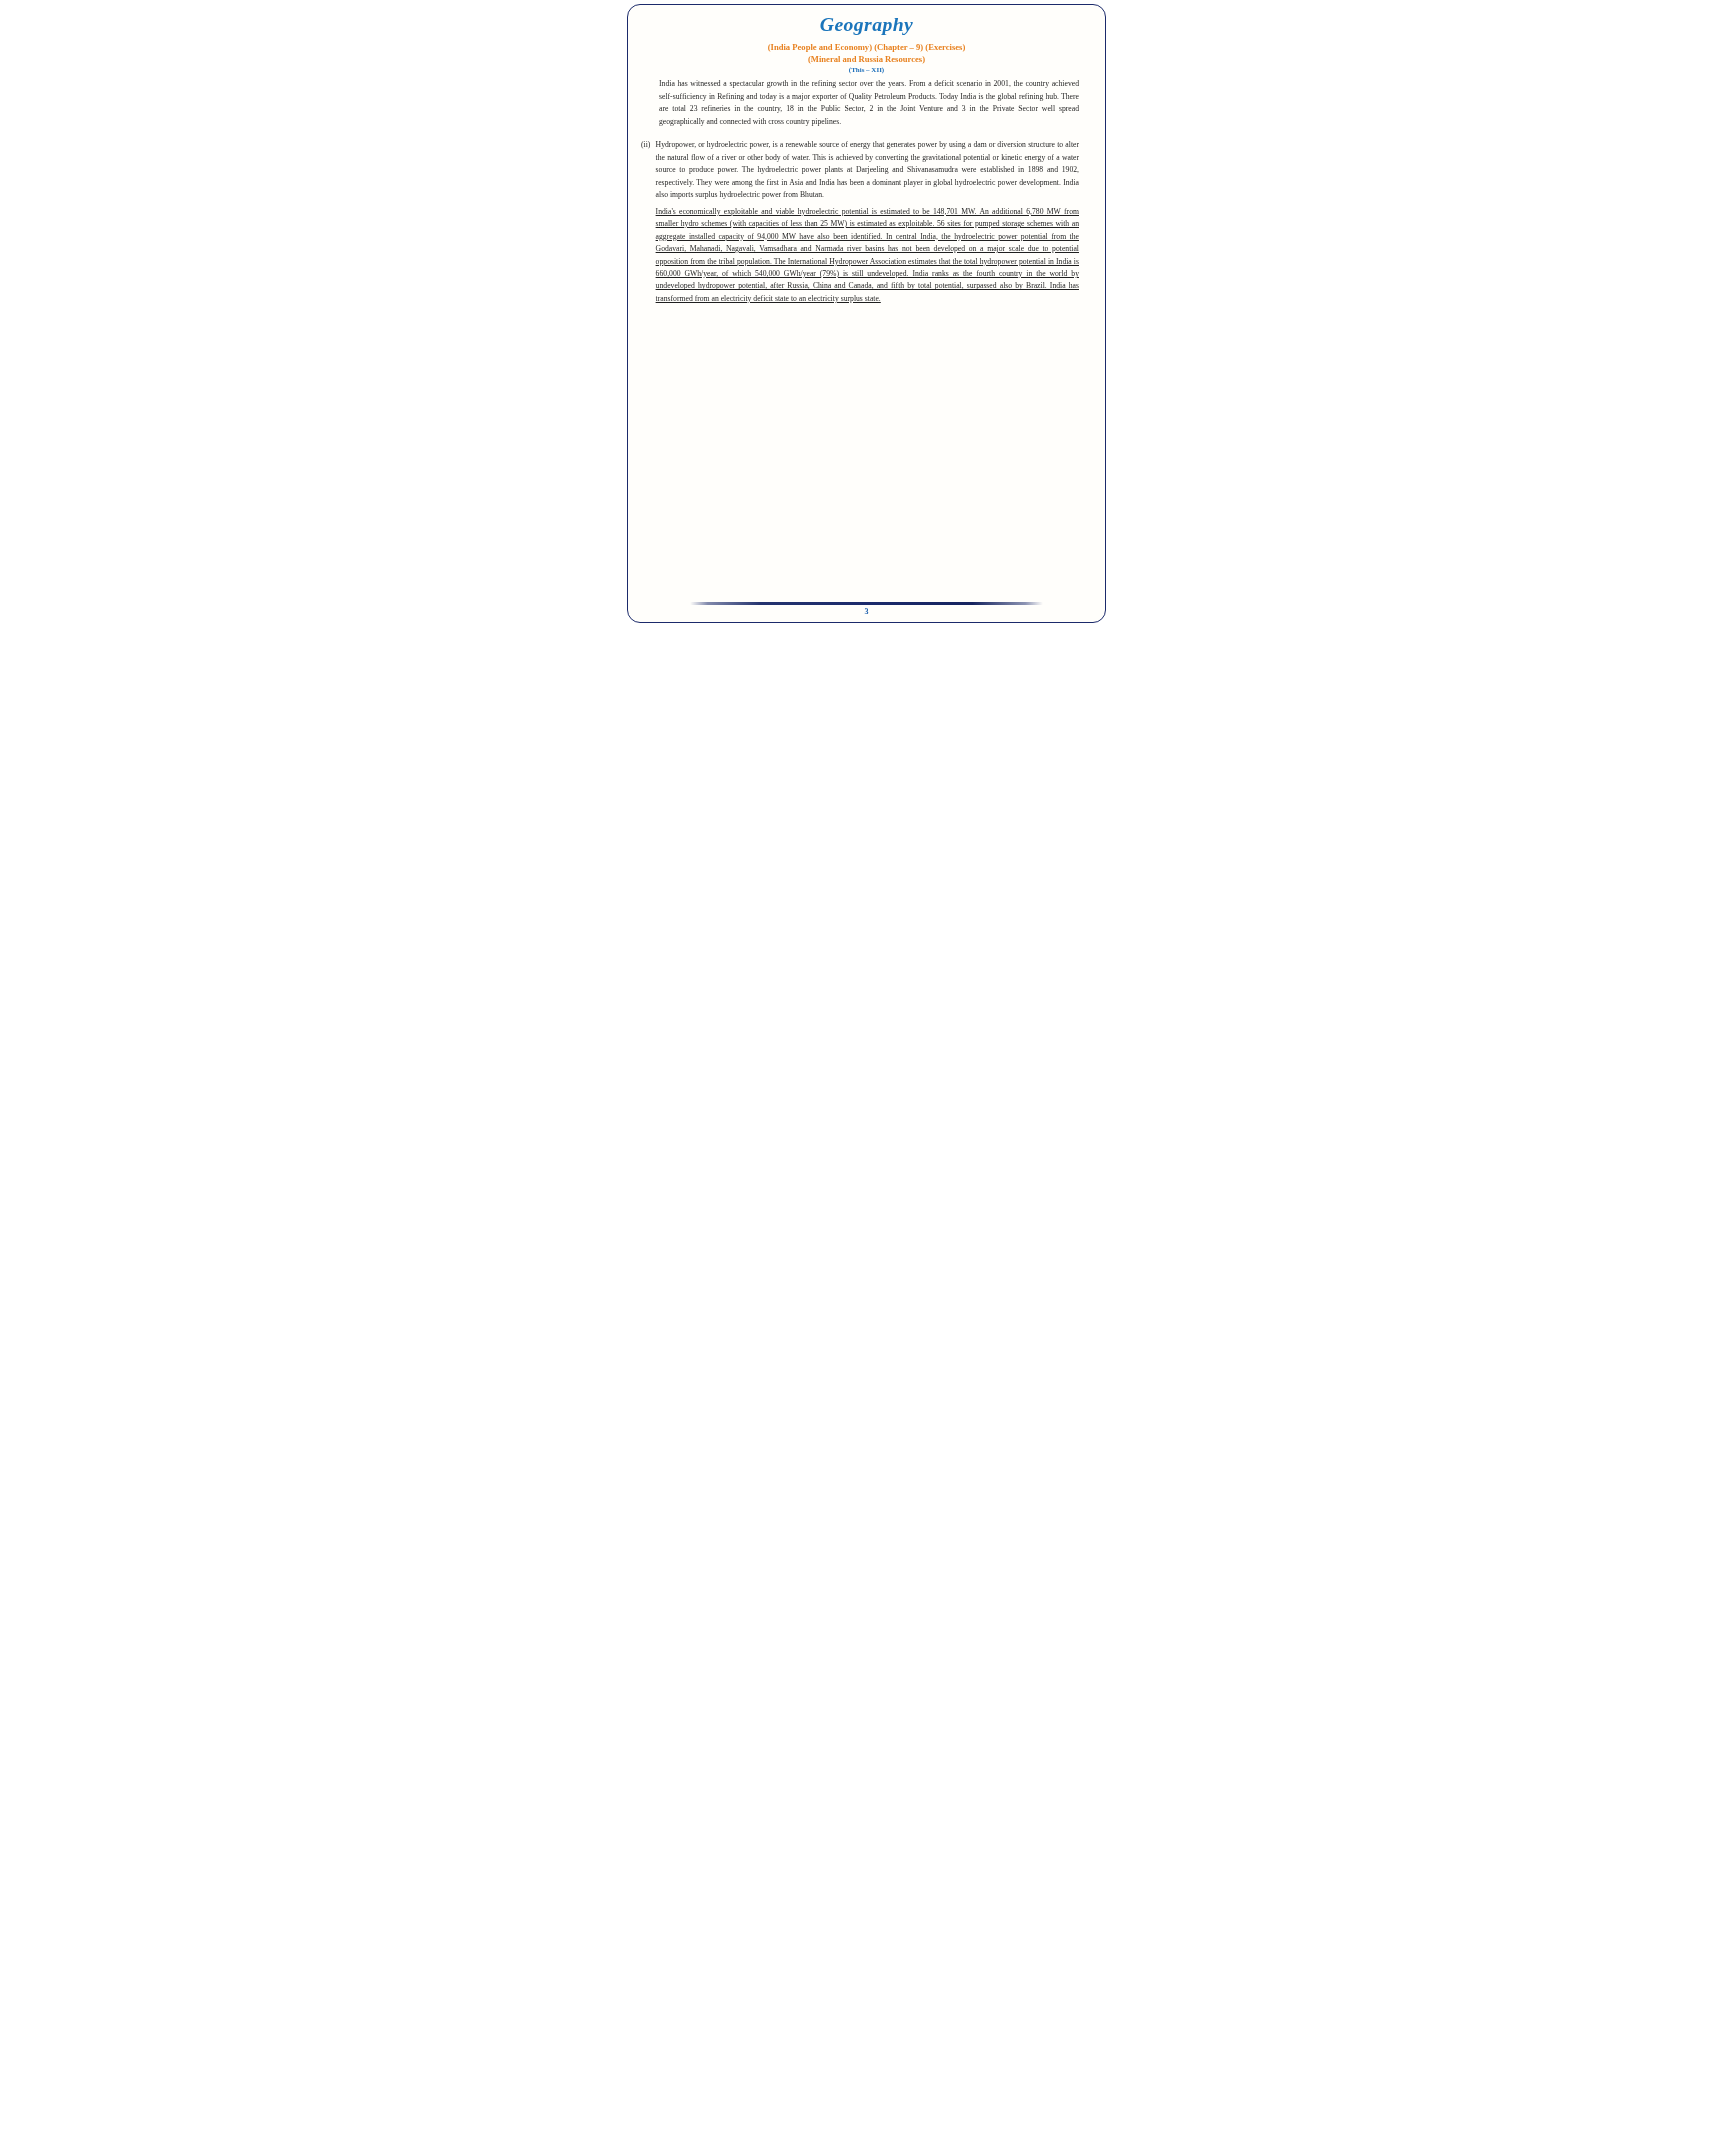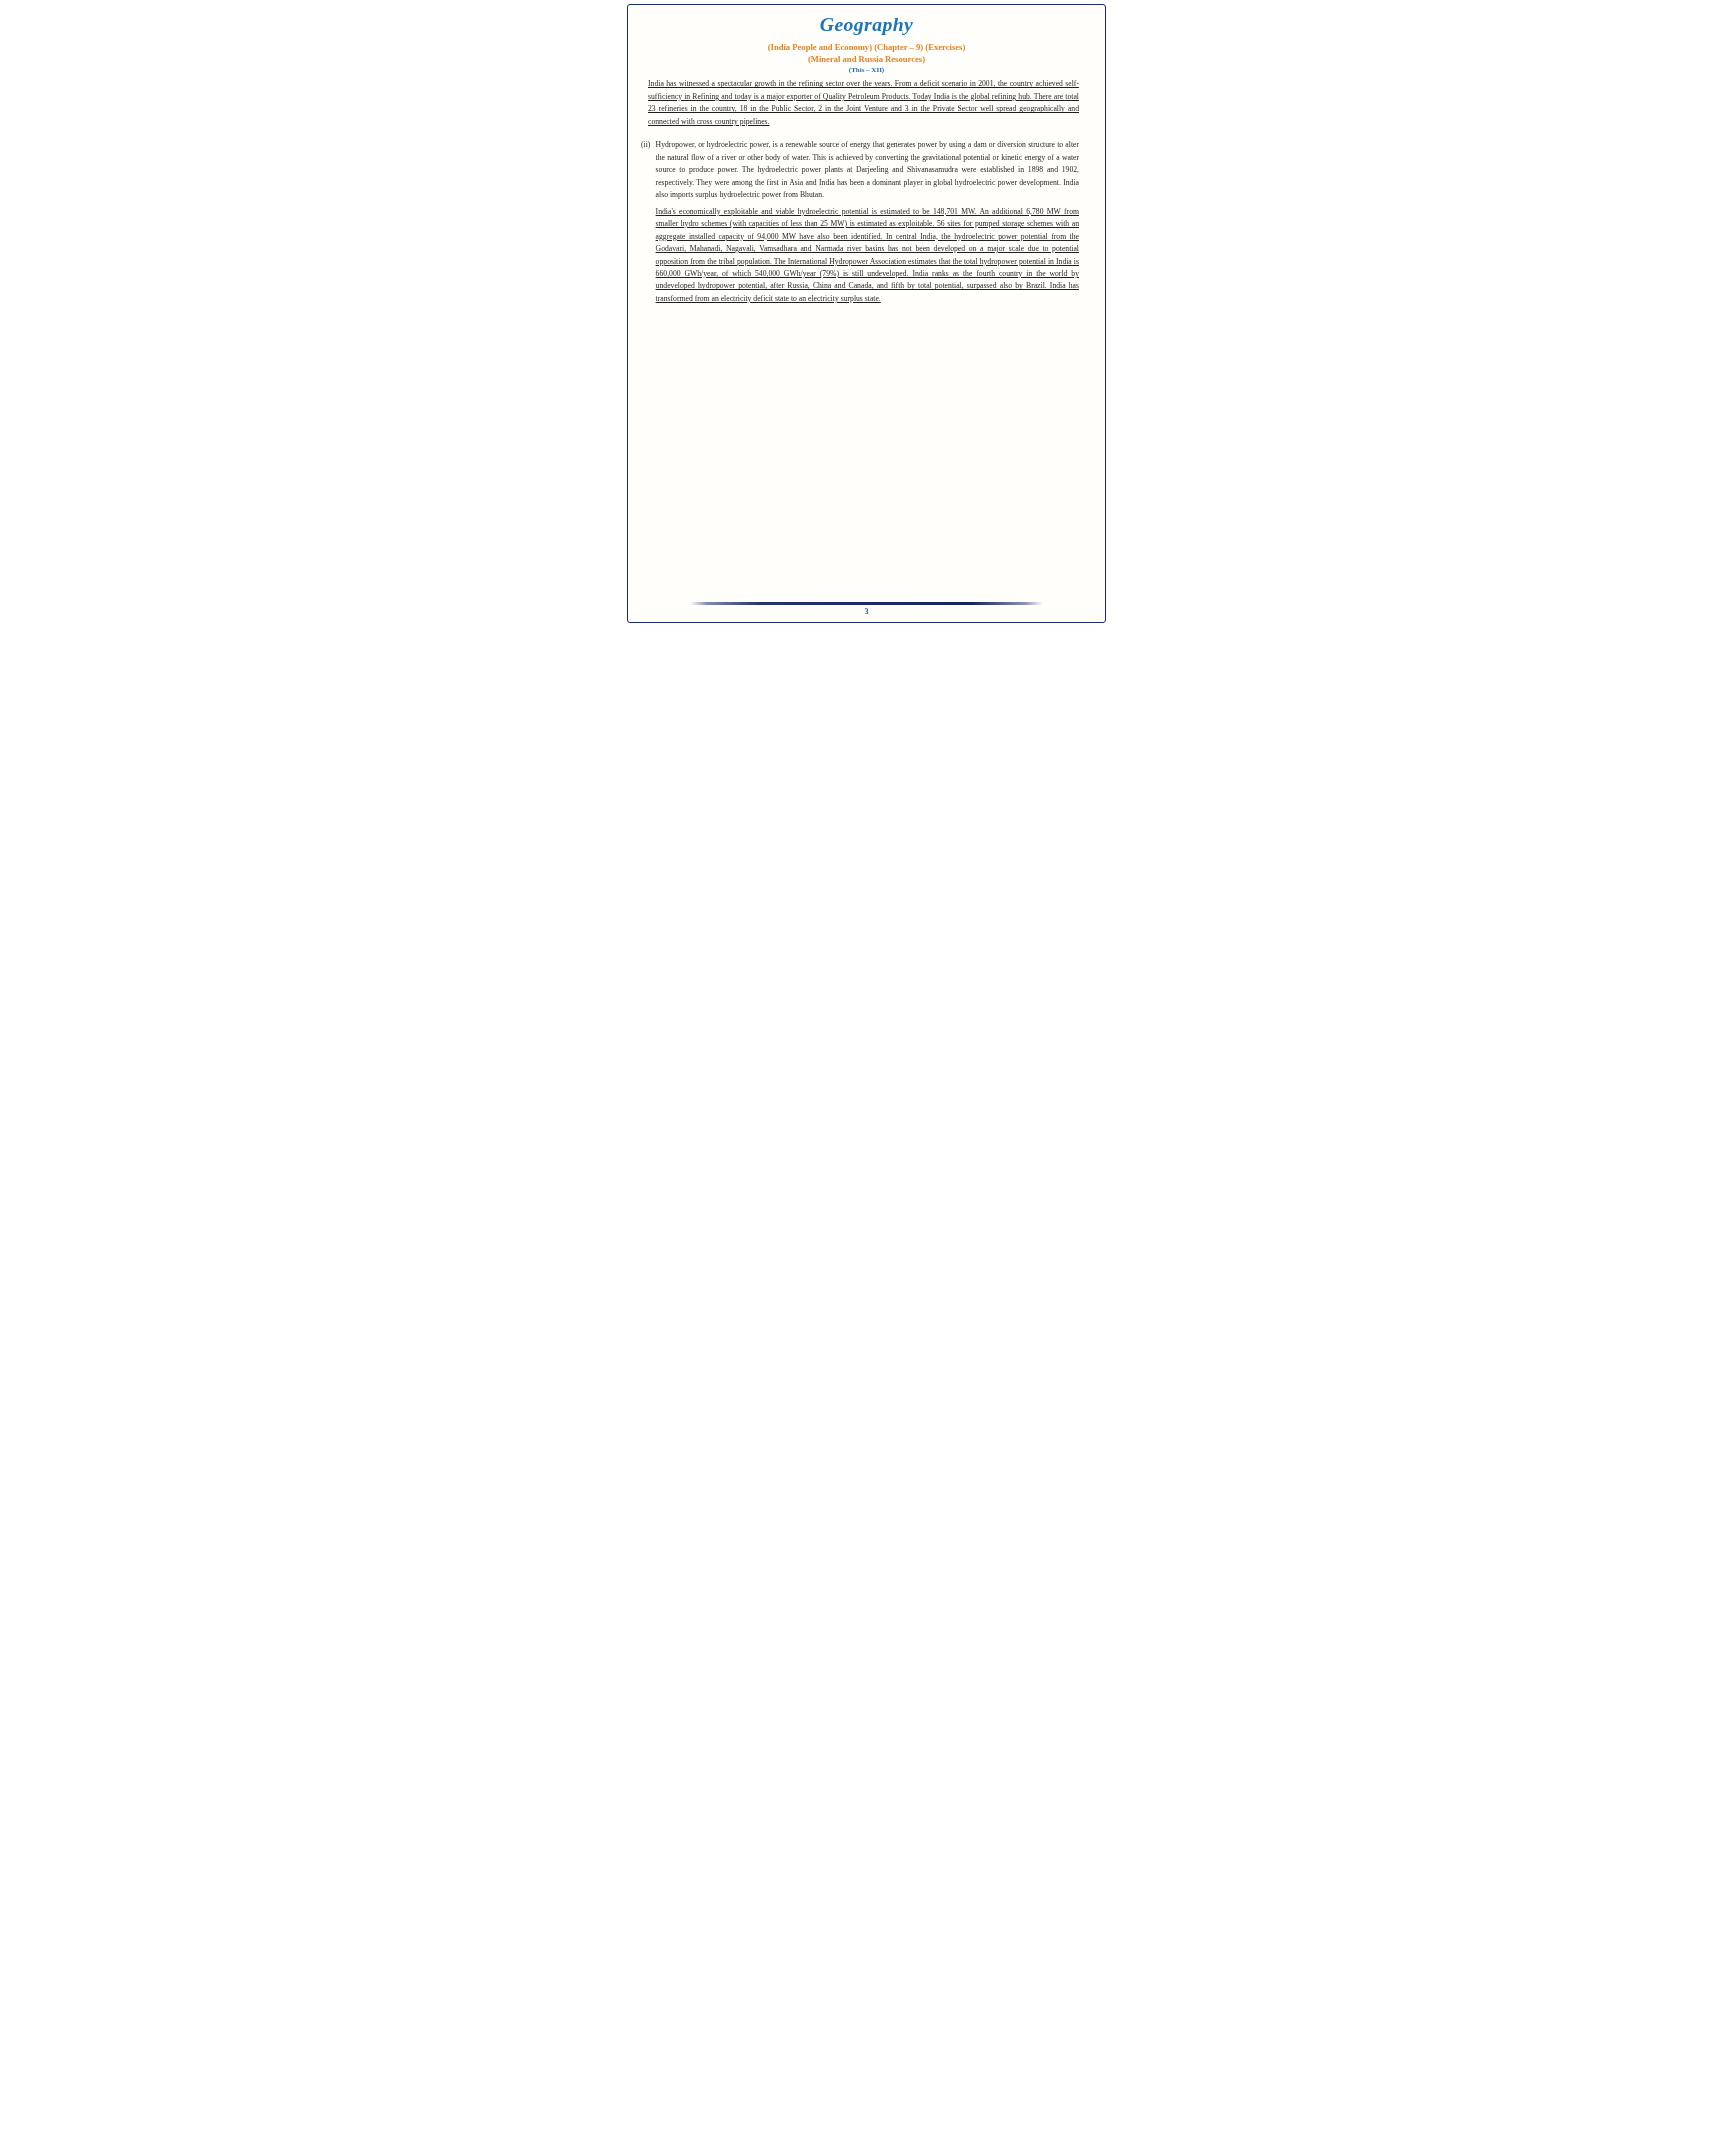"Geography" .page { border-radius: 3px -> 13px }
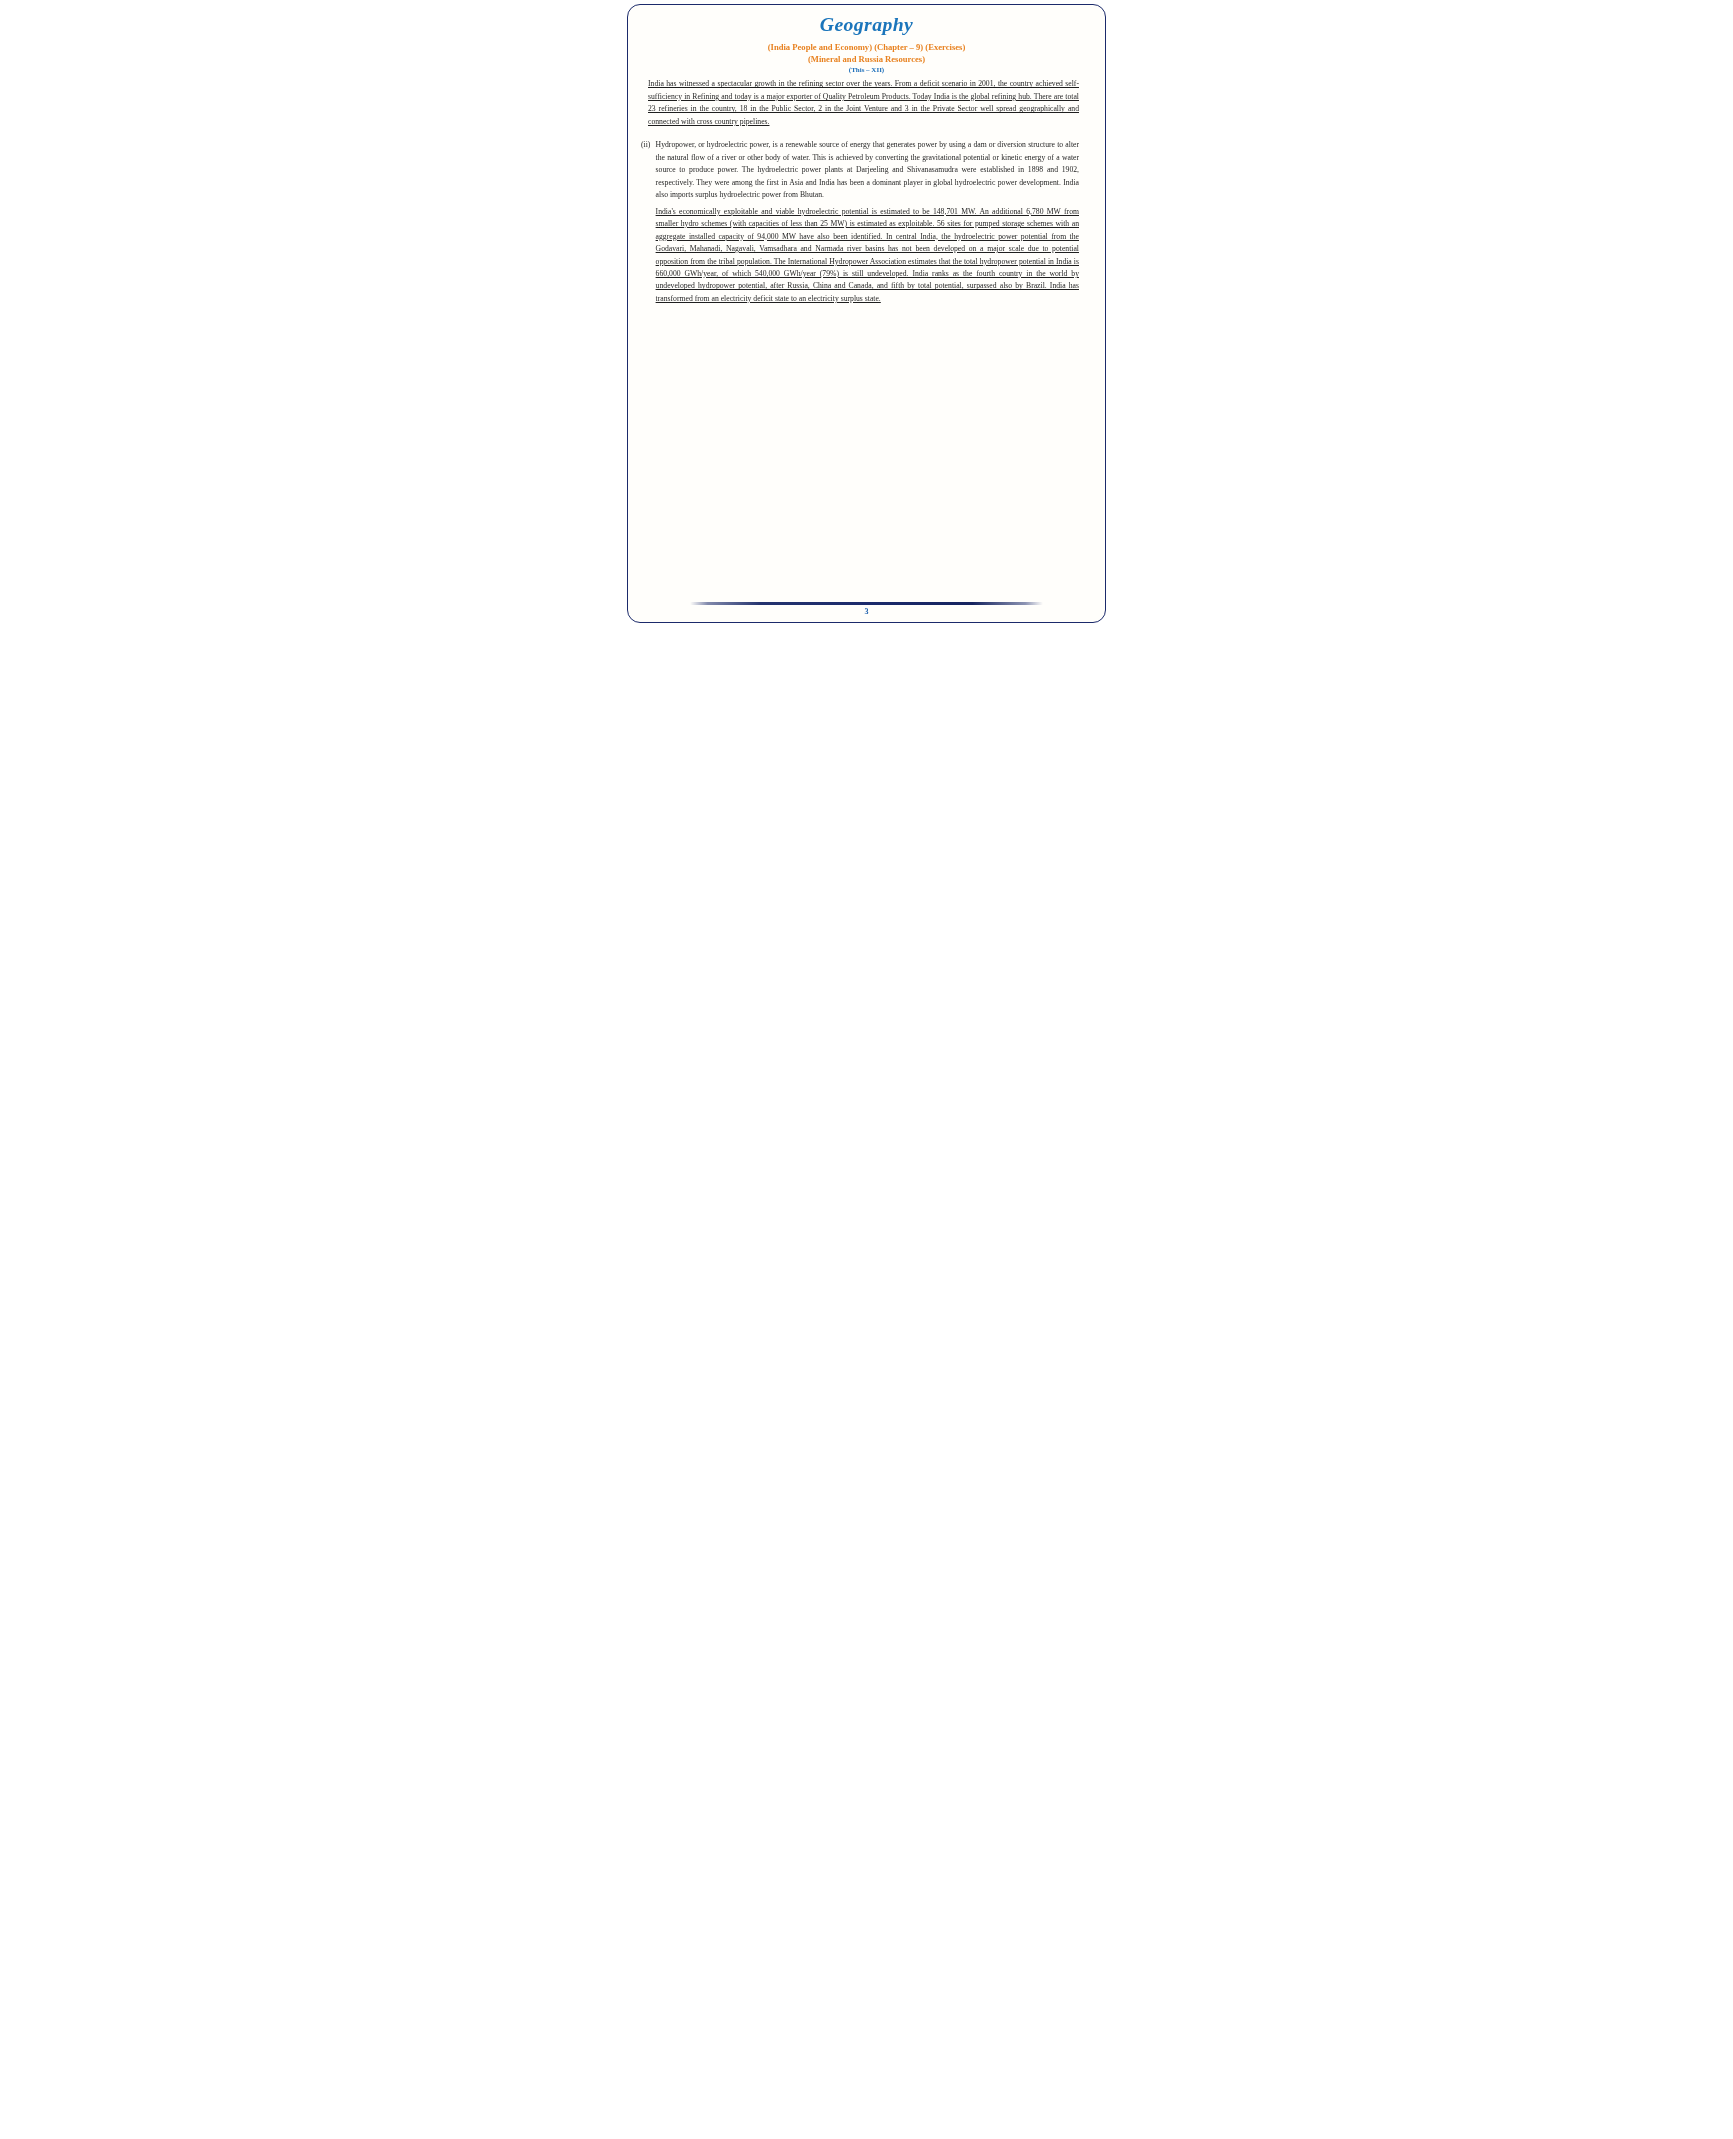"India has witnessed a spectacular" .para.indent { margin-left: 7px -> 18px; text-decoration: underline -> none }
